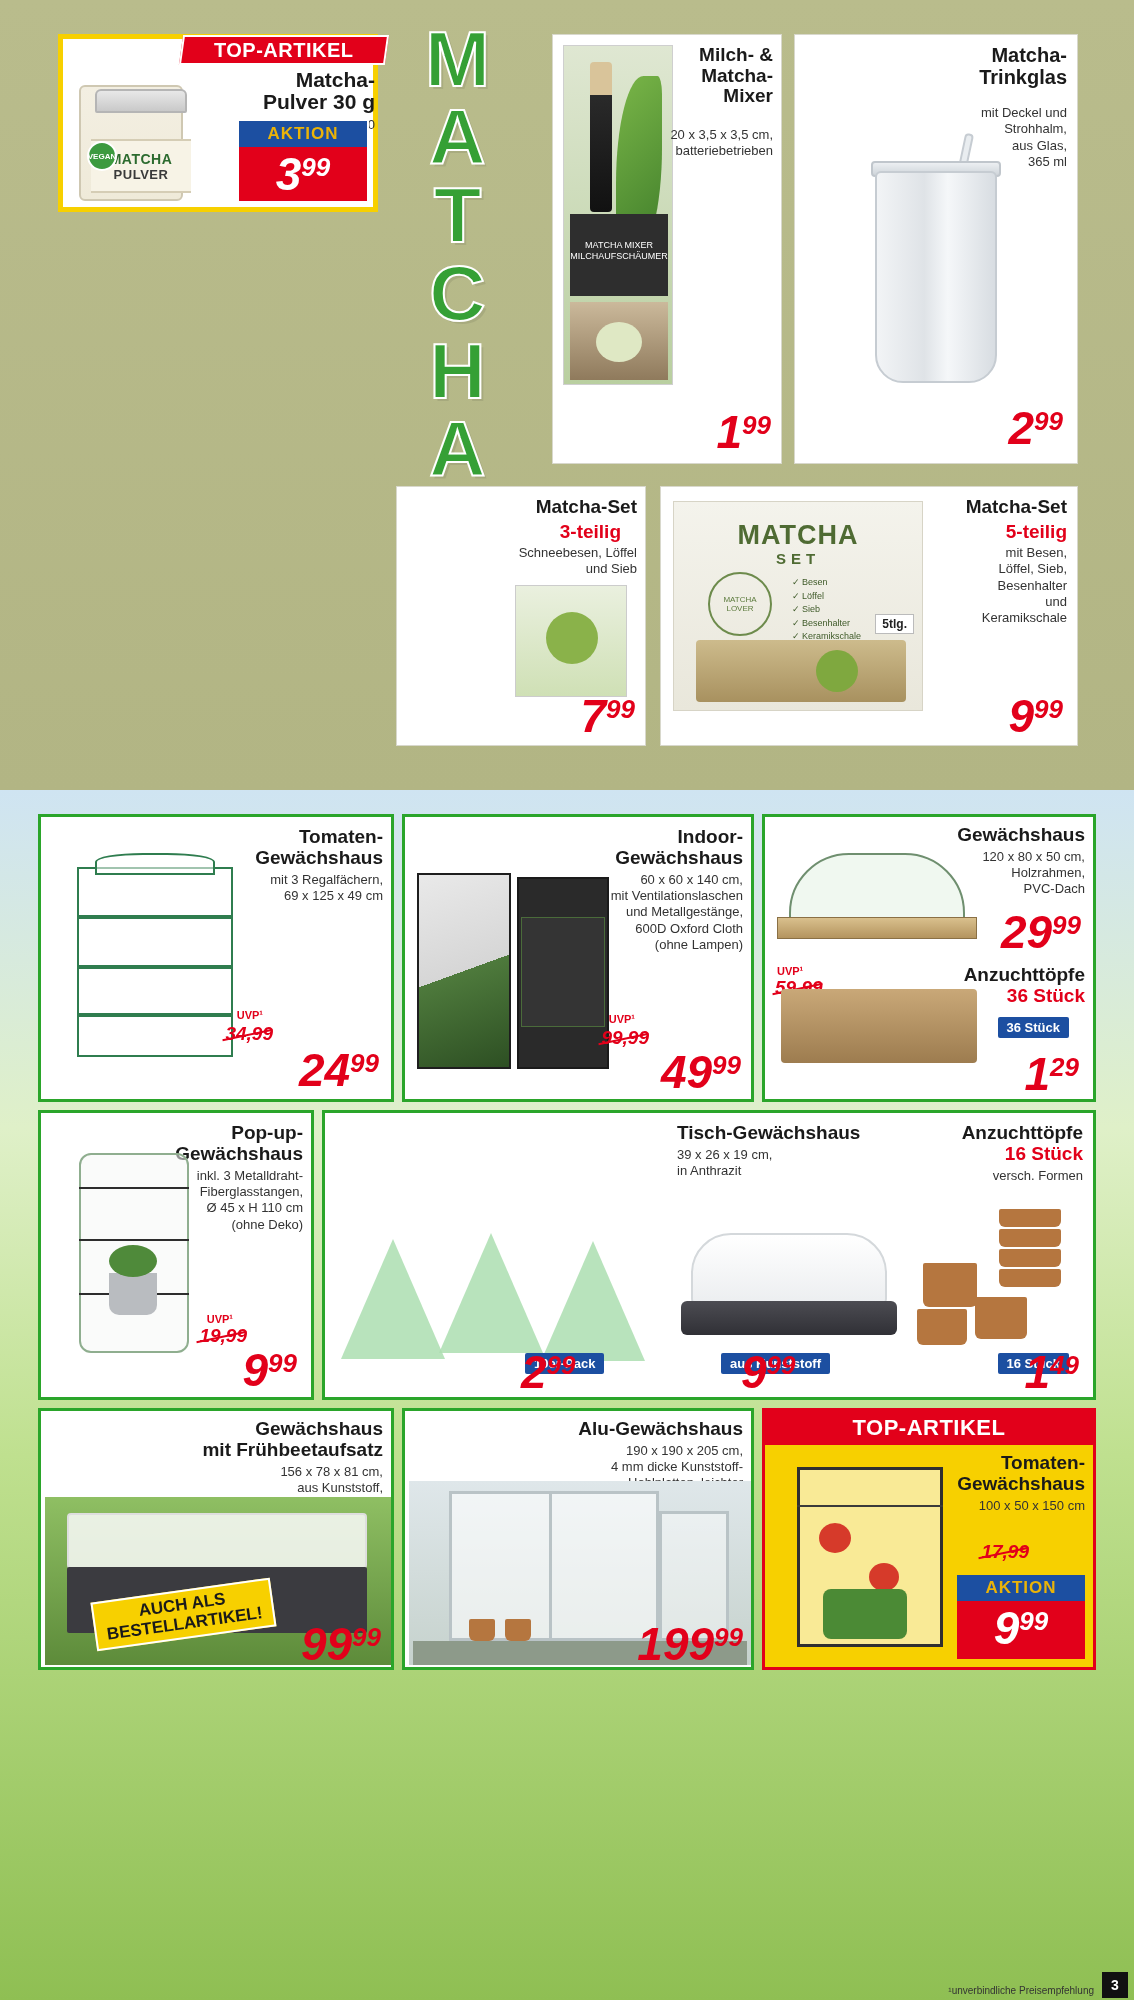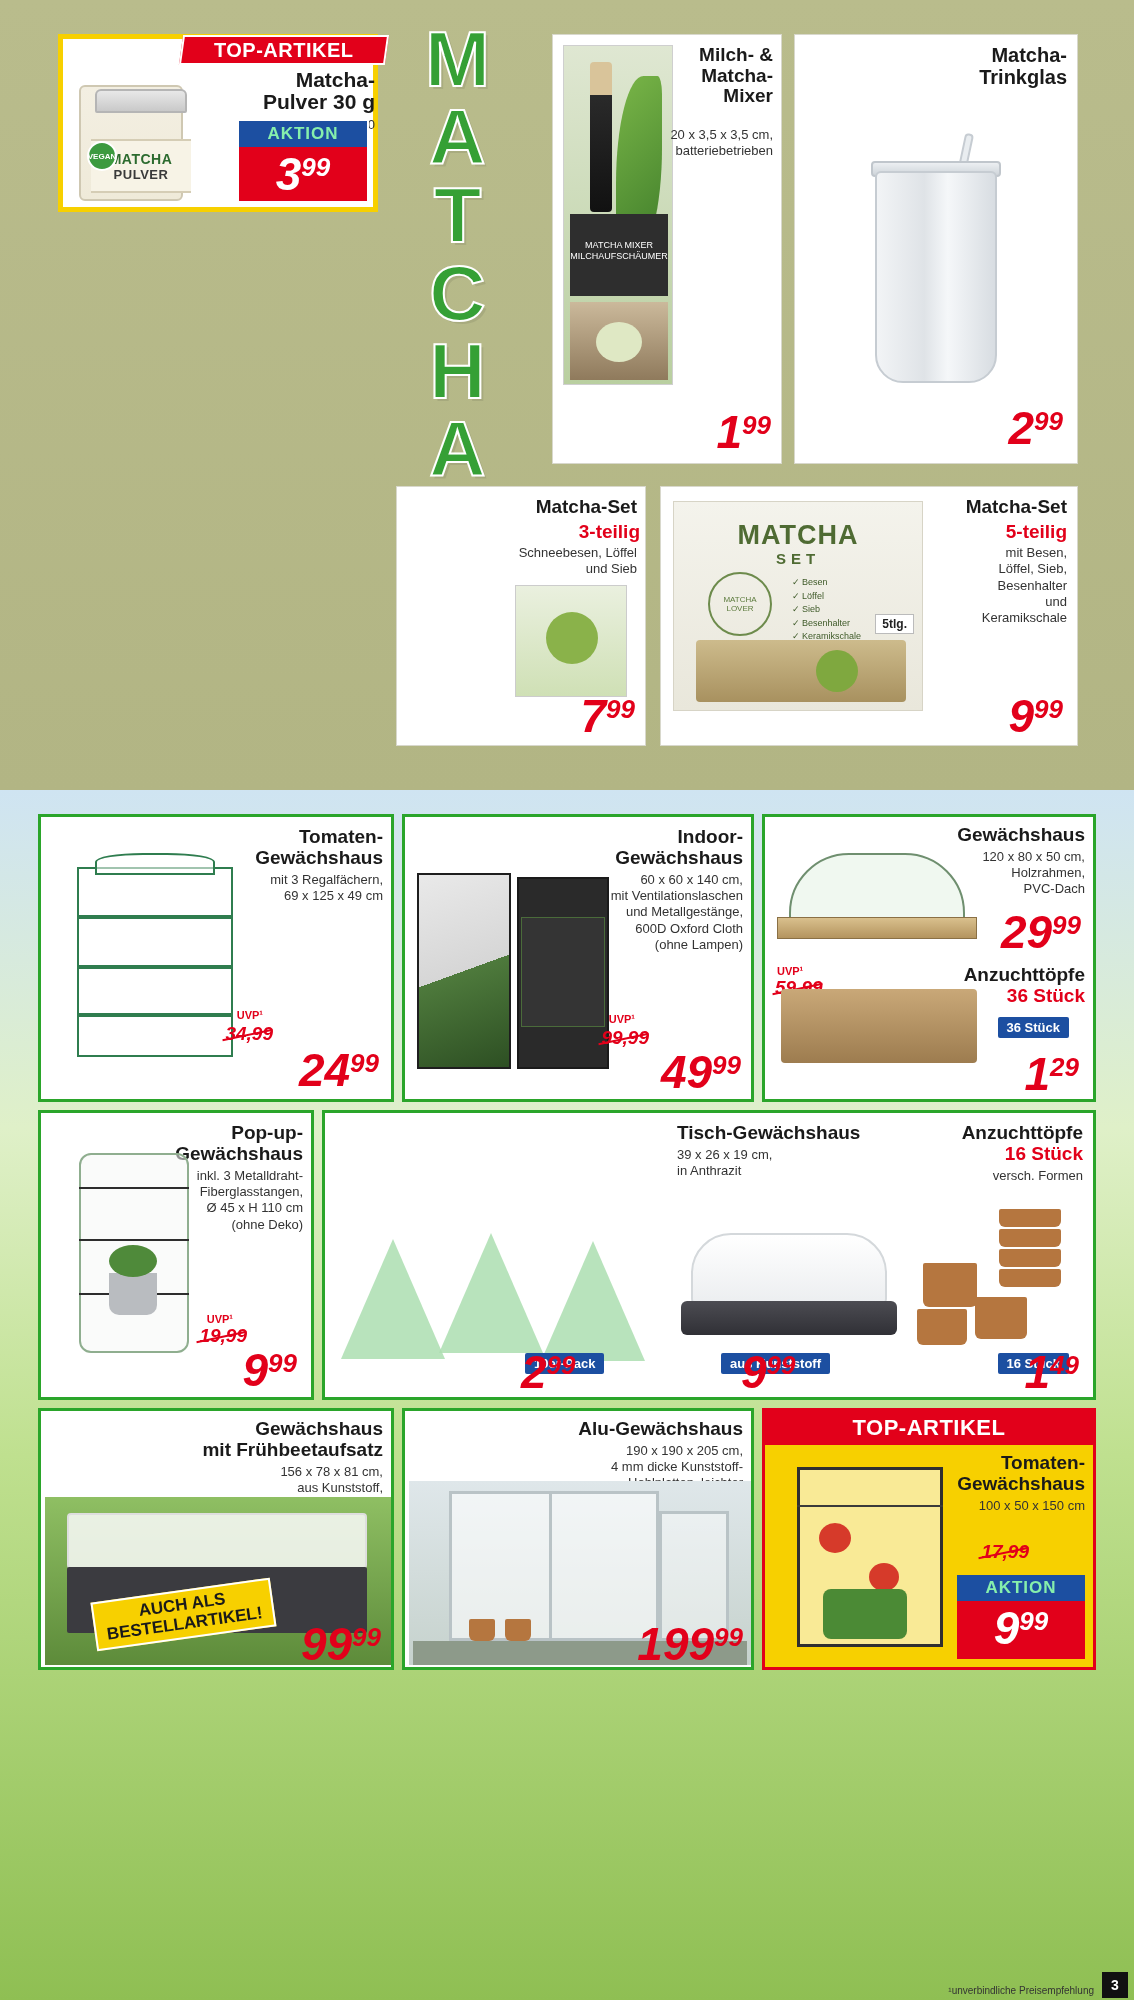"mit Deckel und" div.glass-desc { html: none -> <div> <div>mit Deckel und</div> <div>Strohhalm,</div> <div>aus Glas,</div> <div>365 ml</div> </div> }
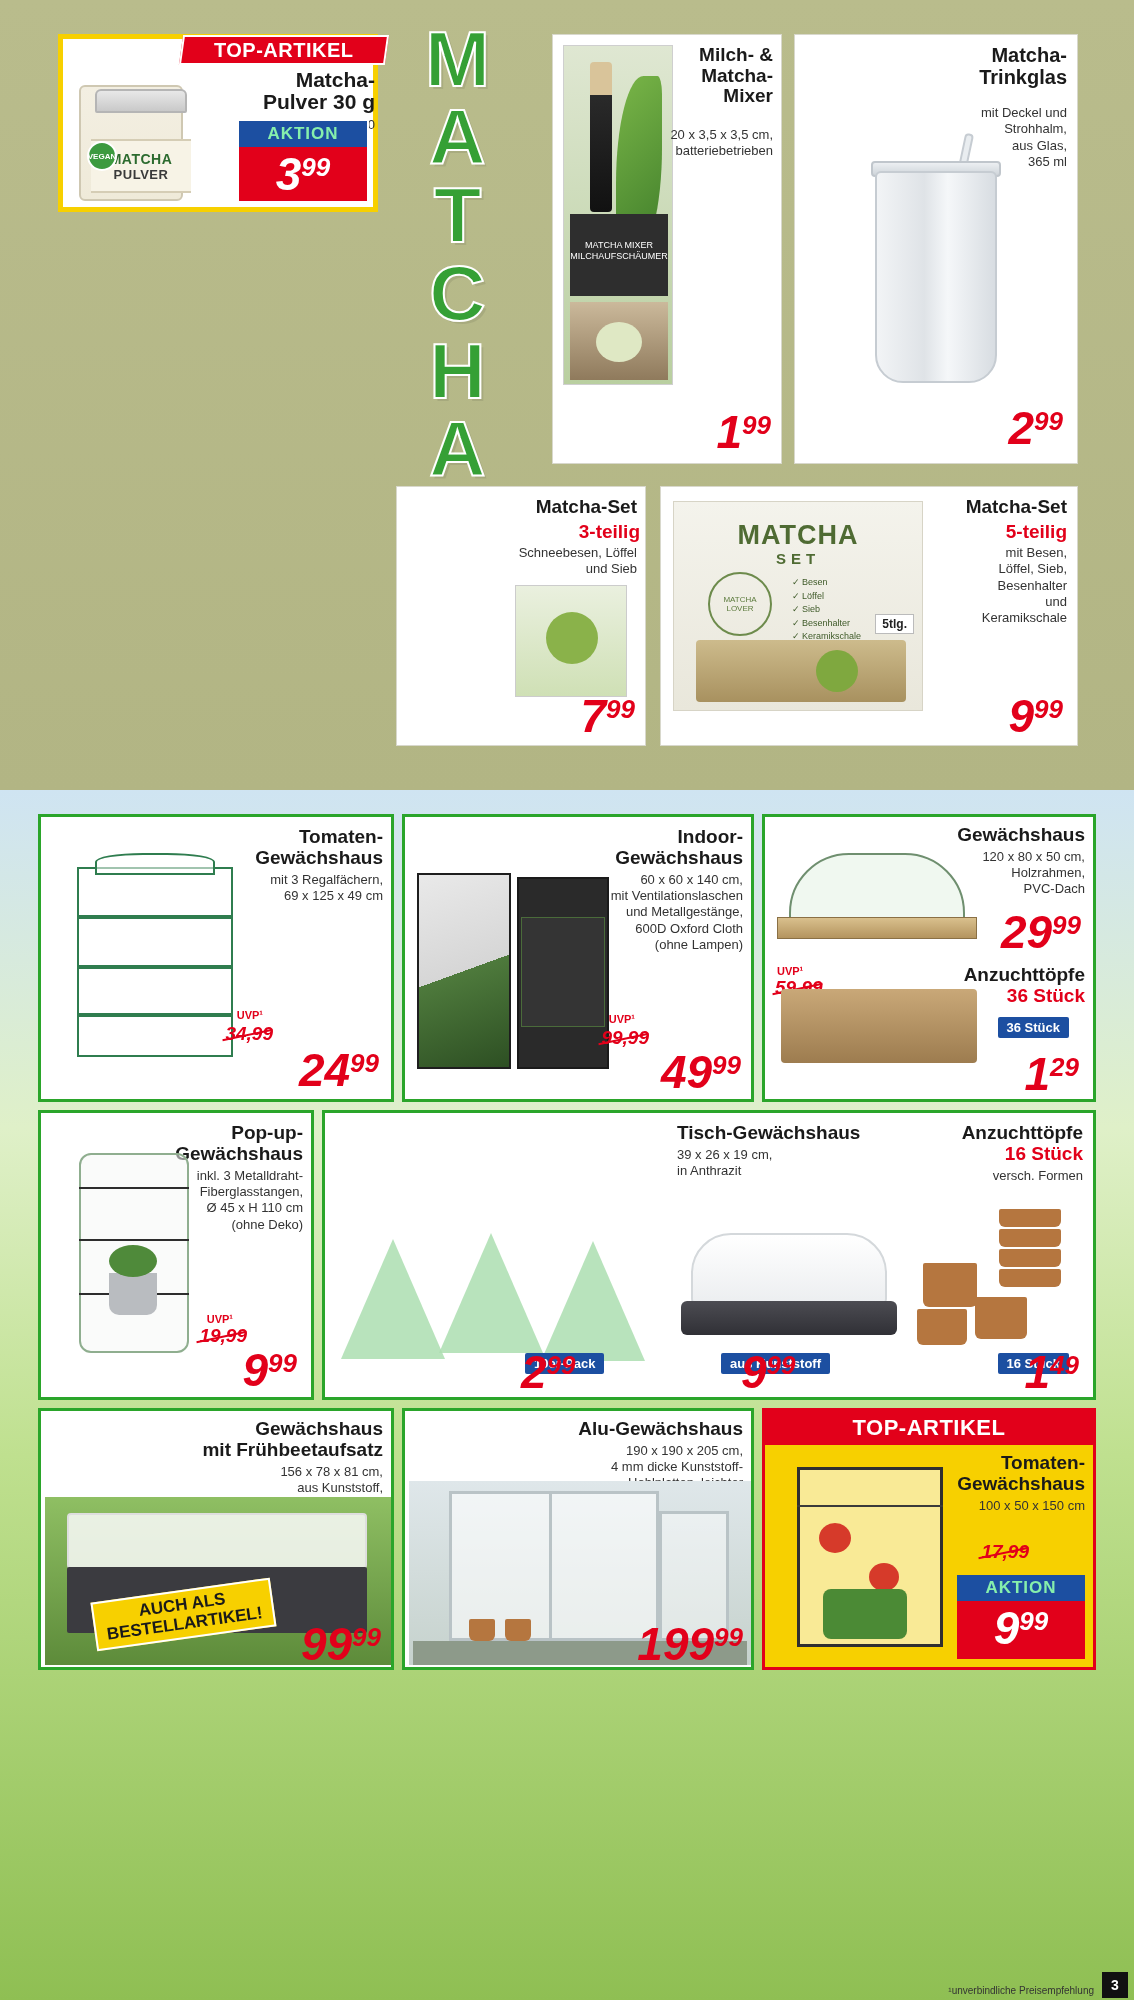"AKTION" .aktion-label { color: #86efac -> #eab308 }
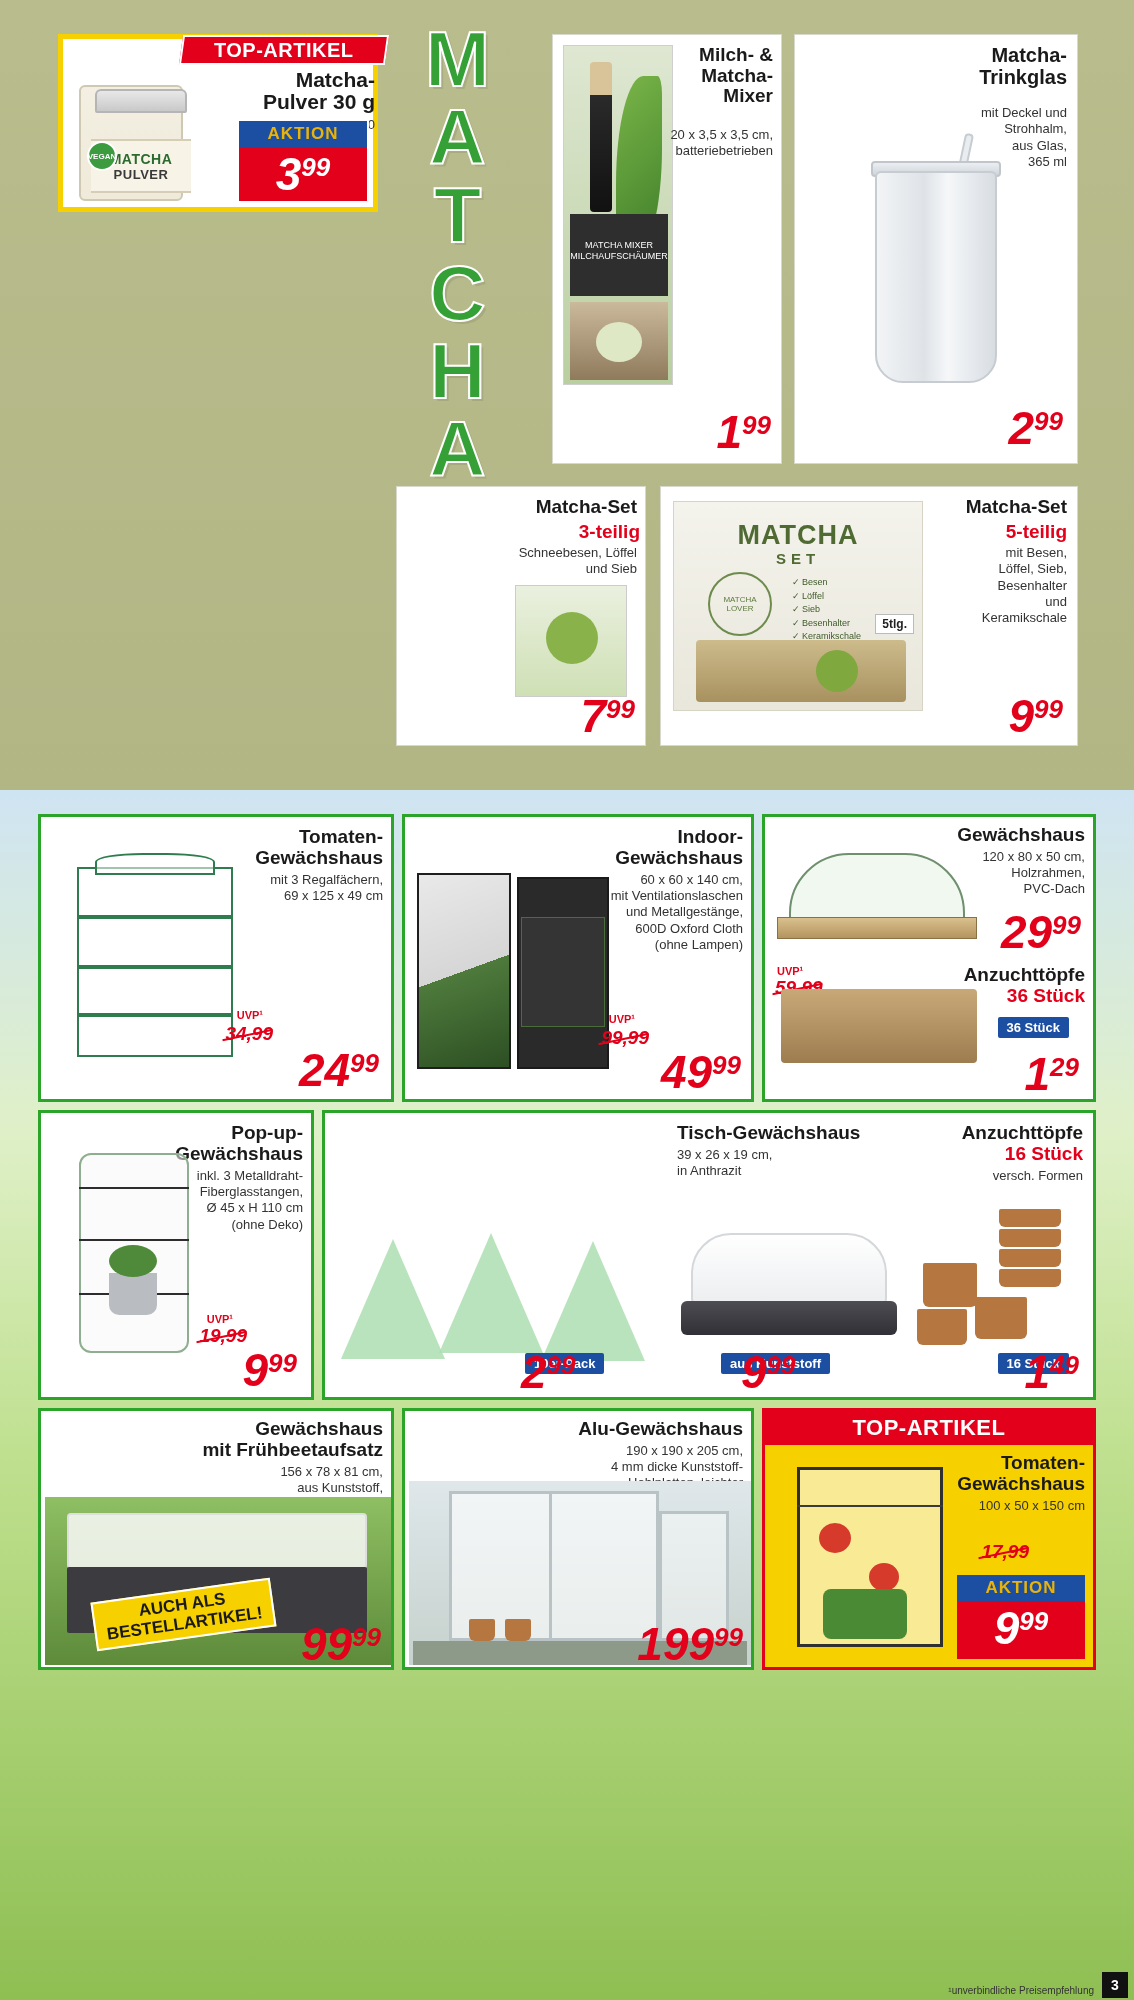"3-teilig" .set3-sub { right: 5px -> 24px }
